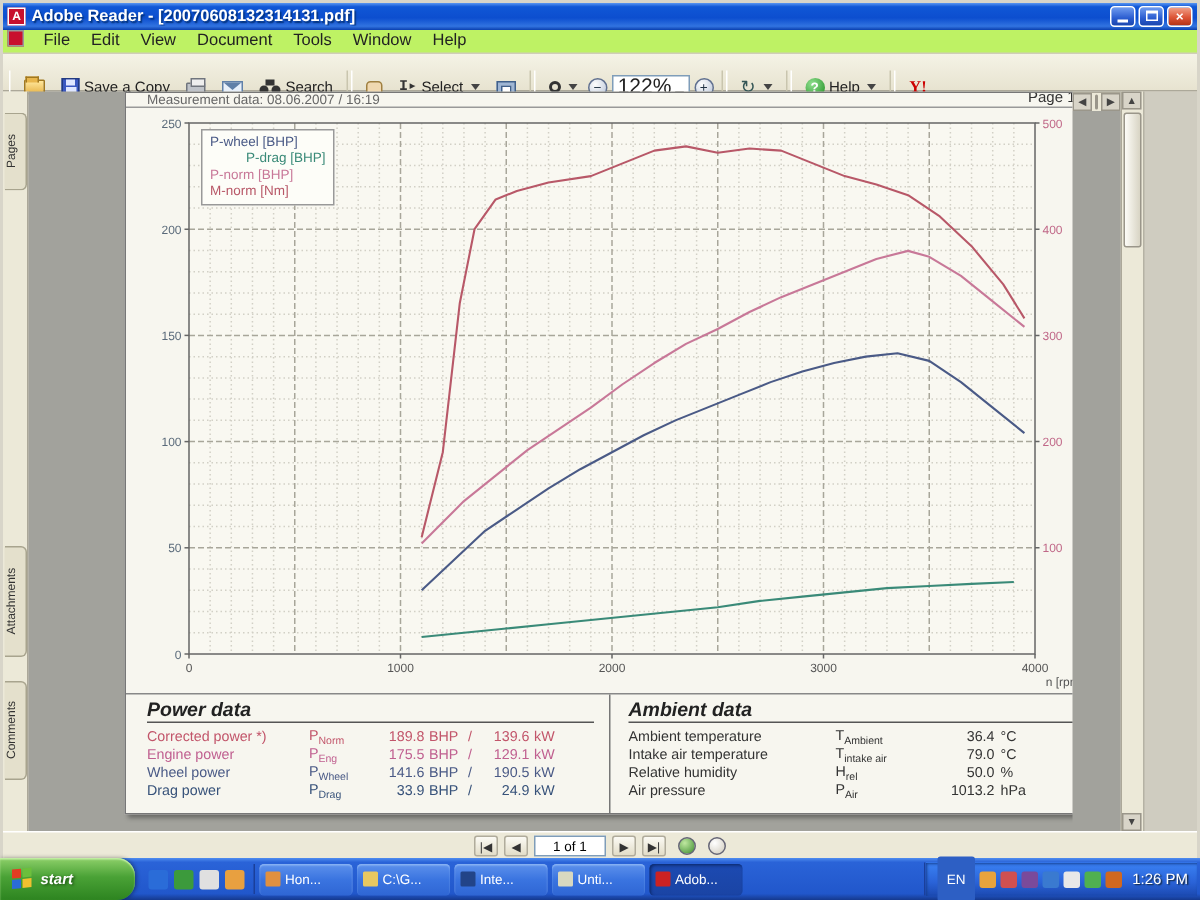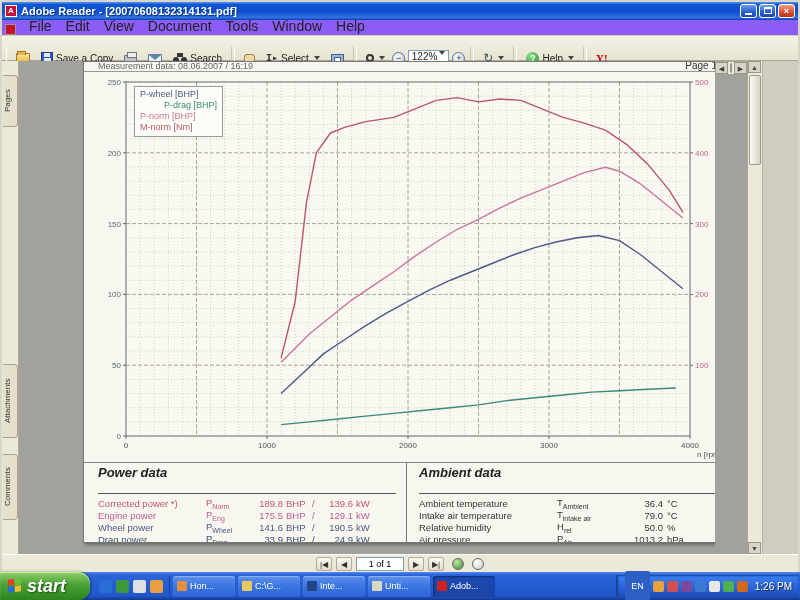"File" .menubar { align-items: flex-end -> flex-start; background: #8b5cf6 -> #bef264; font-size: 14px -> 11px }
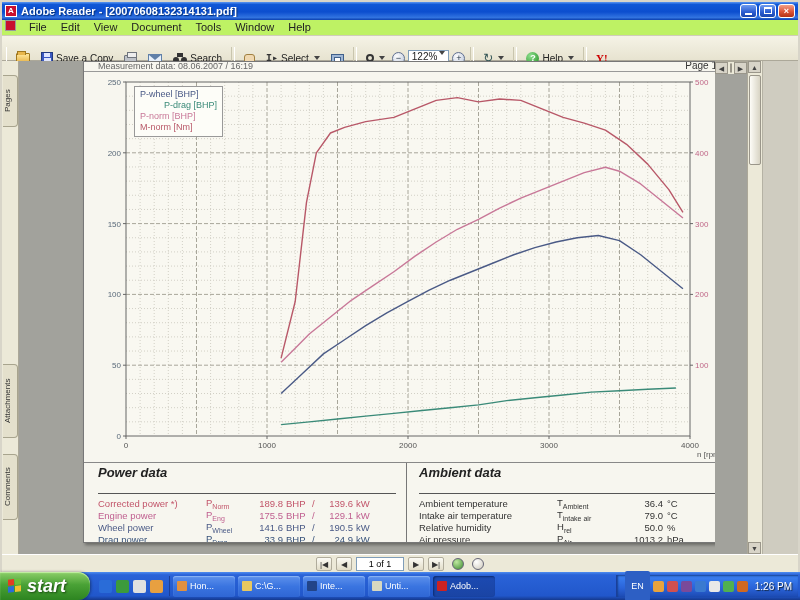"122%" .zoombox { align-items: flex-start -> flex-end; font-size: 10px -> 14px }
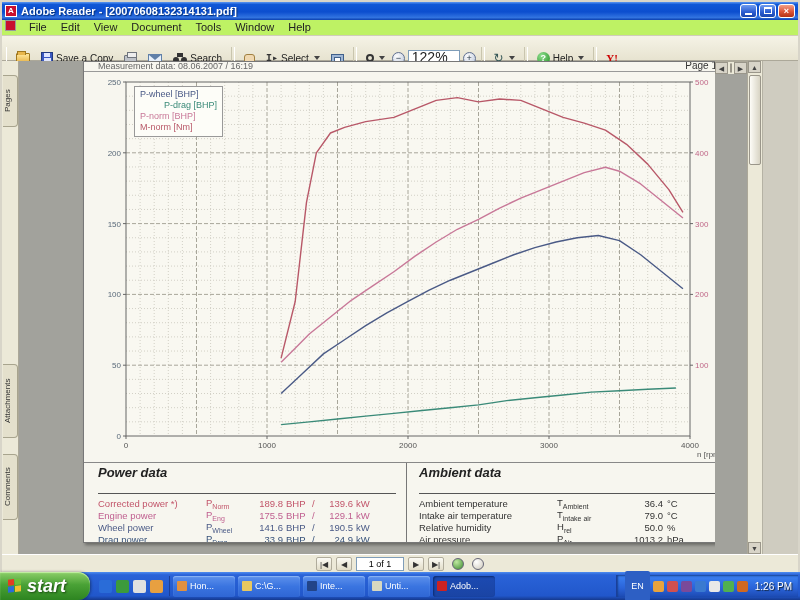"Power data" .dtitle { padding-bottom: 13px -> 1px }
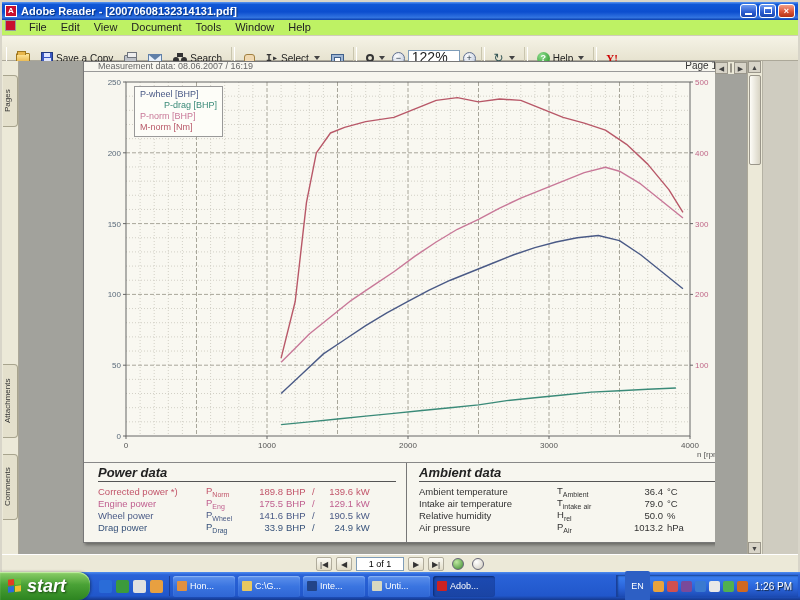"start" .startbtn span { font-size: 18px -> 10px }
